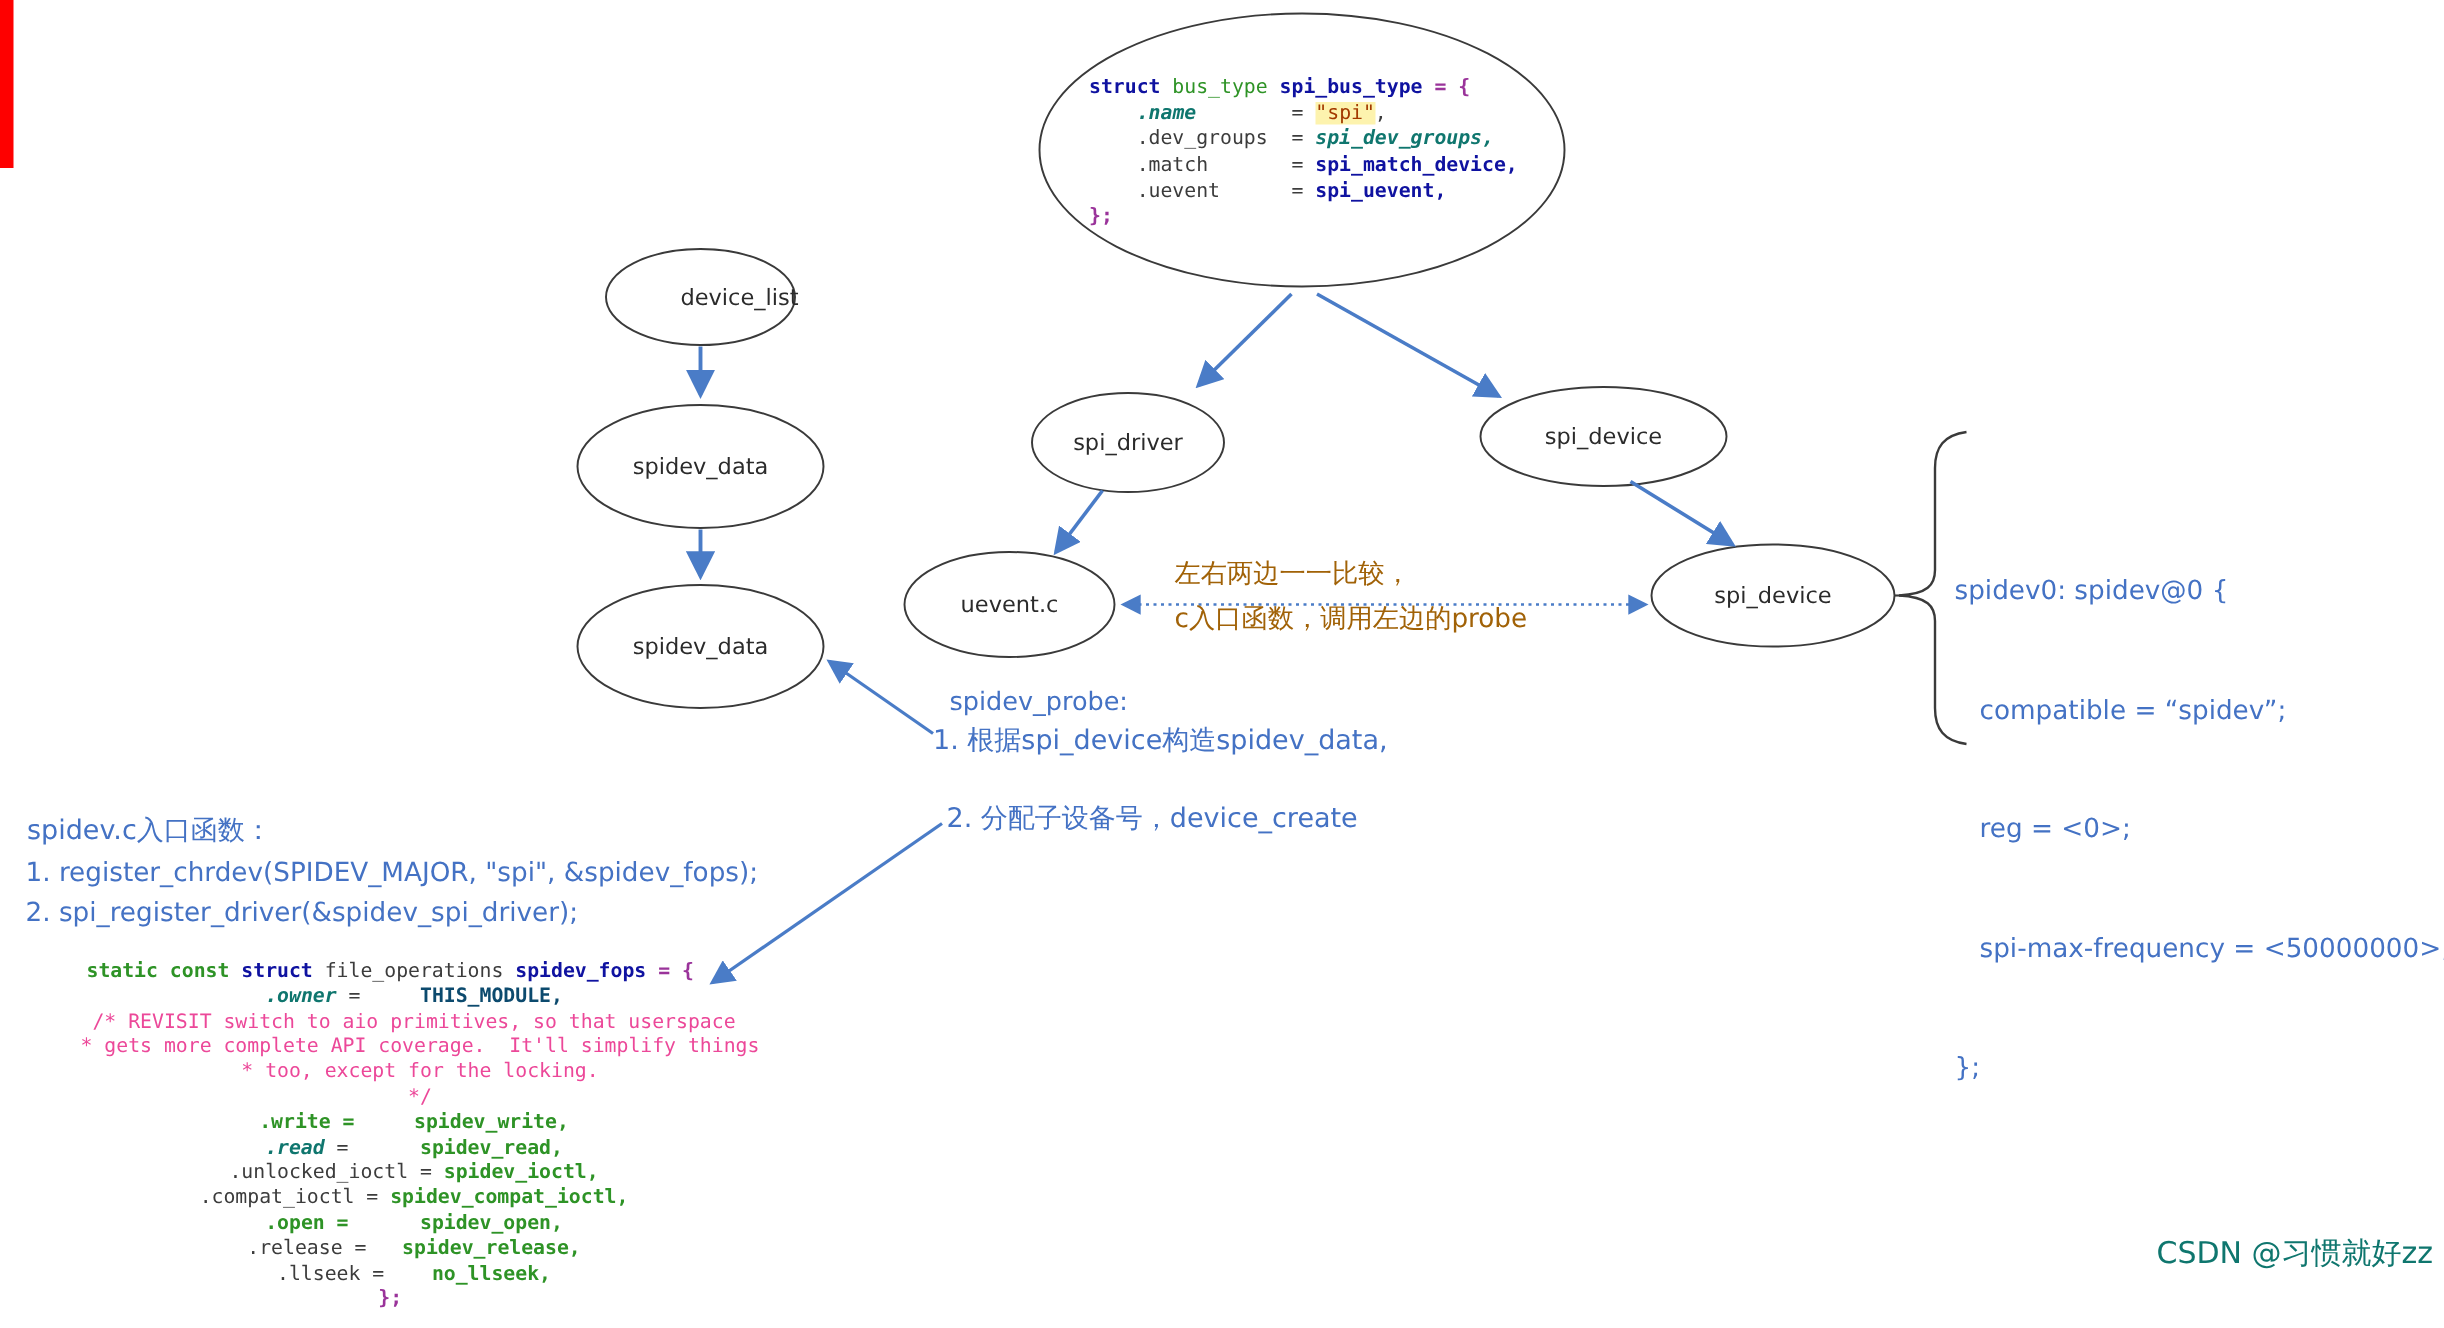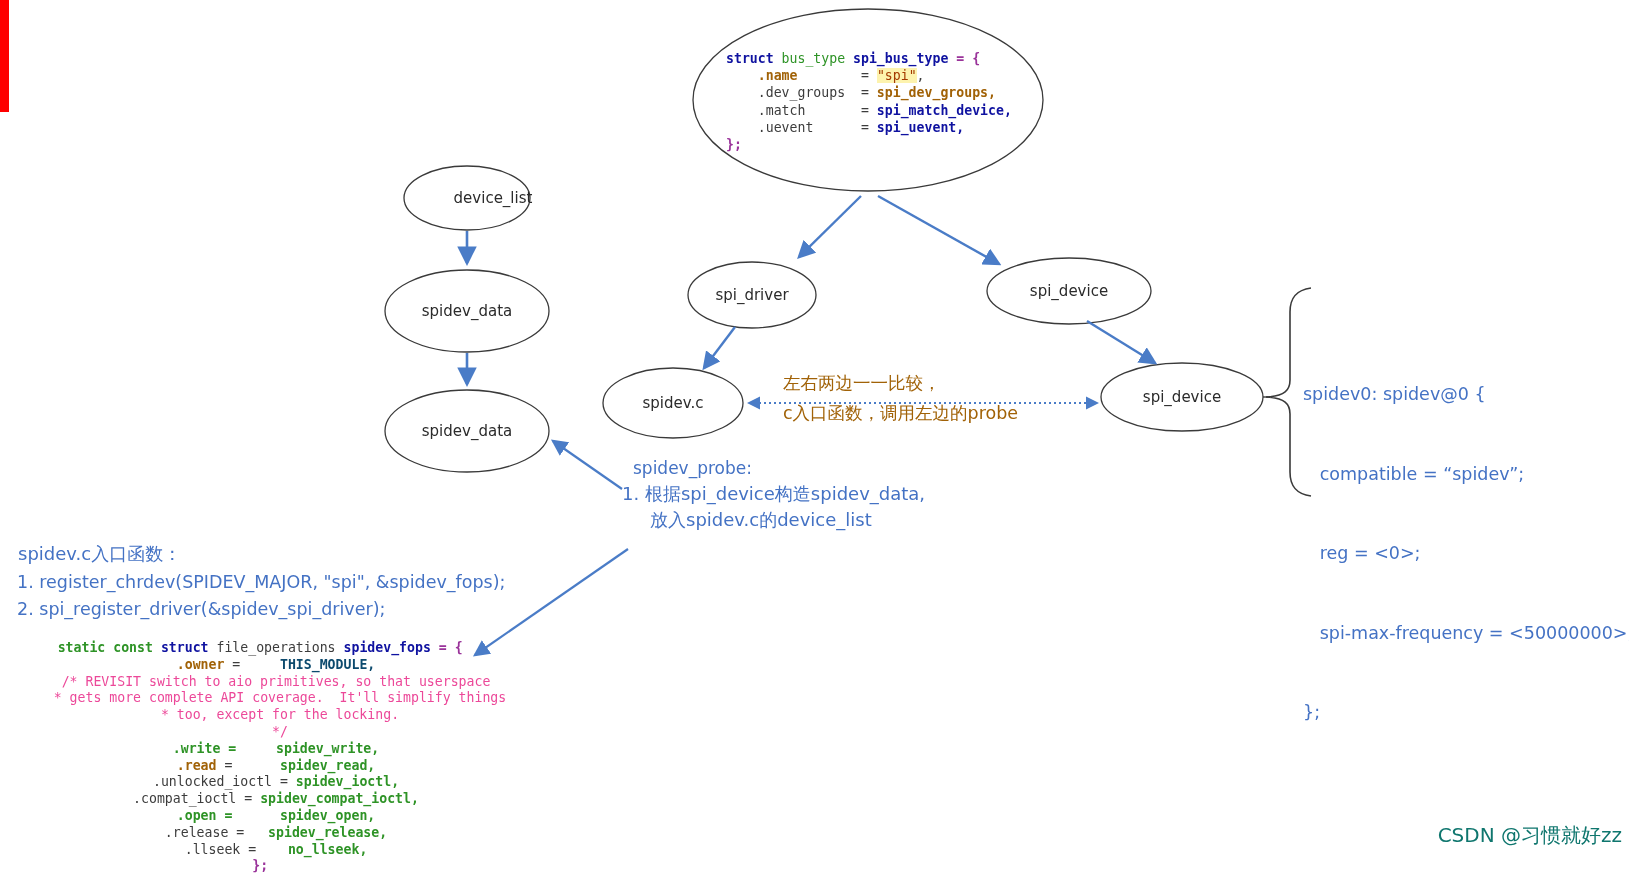".name" .tk-fi { color: #a16207 -> #0f766e; font-style: none -> italic }
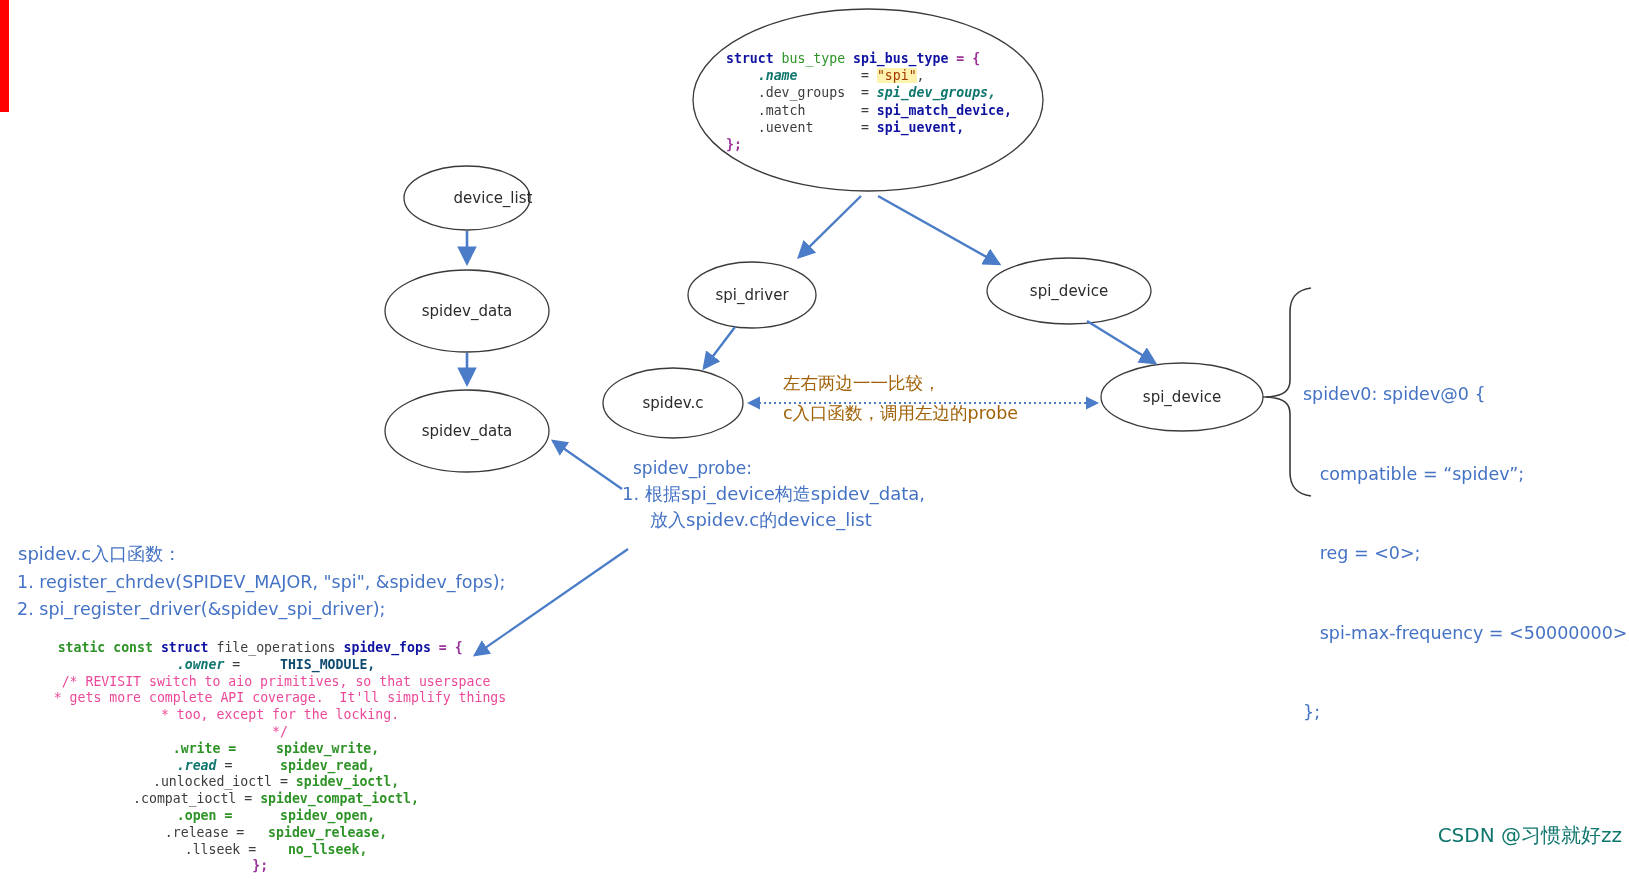"spidev.c" div.nodelabel { text: spidev.c -> uevent.c }
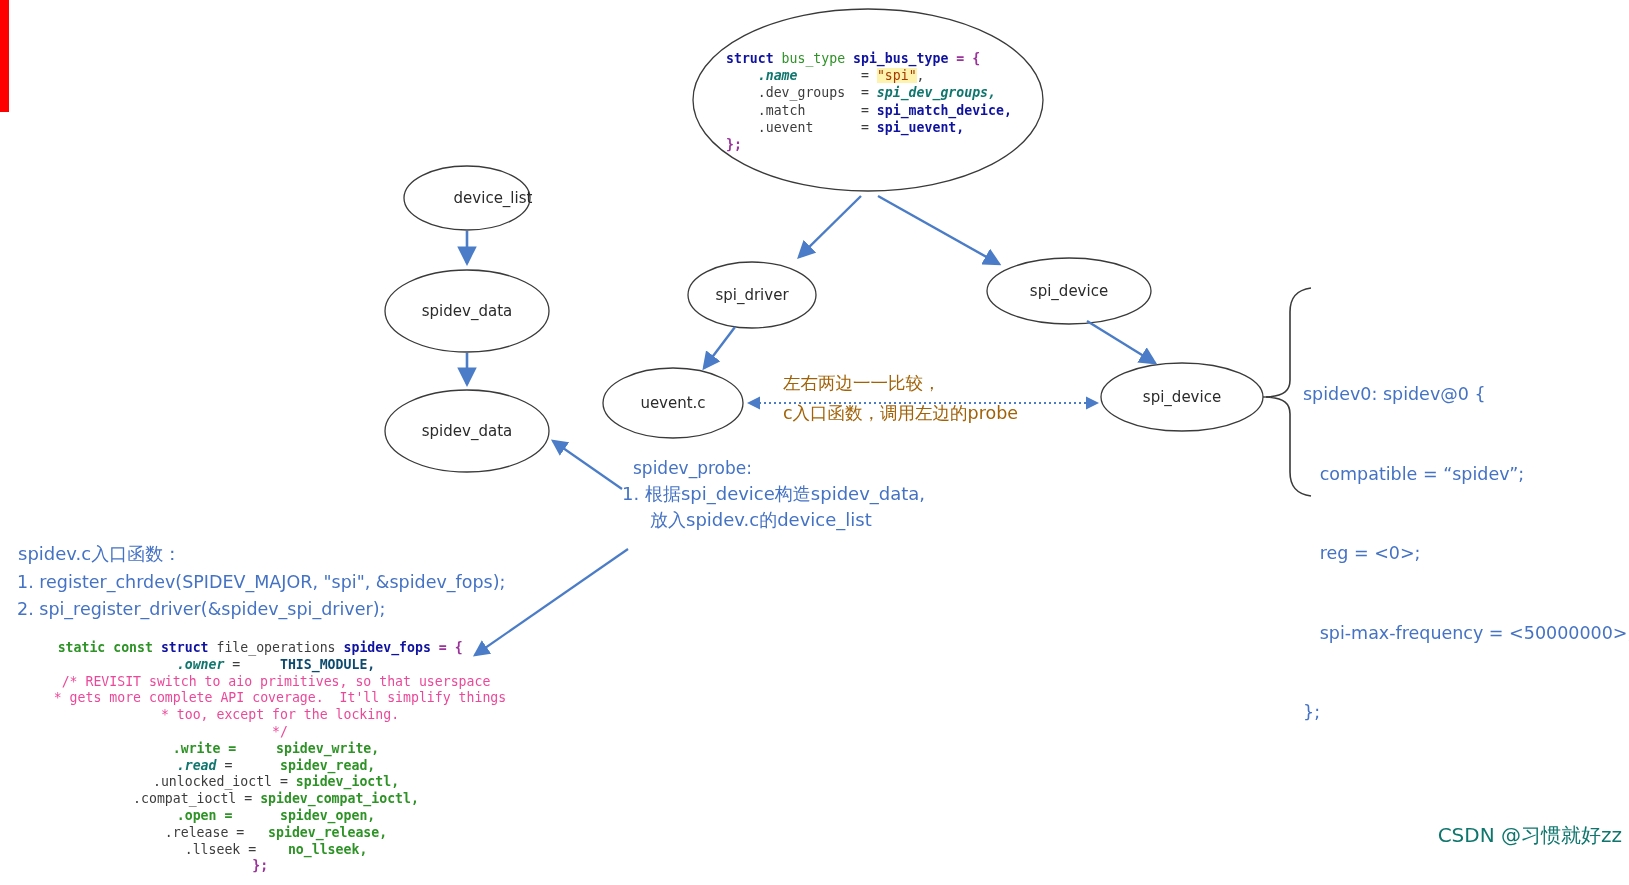"放入spidev.c的device_list" div.abs { html: <div>放入spidev.c的device_list</div> -> none }
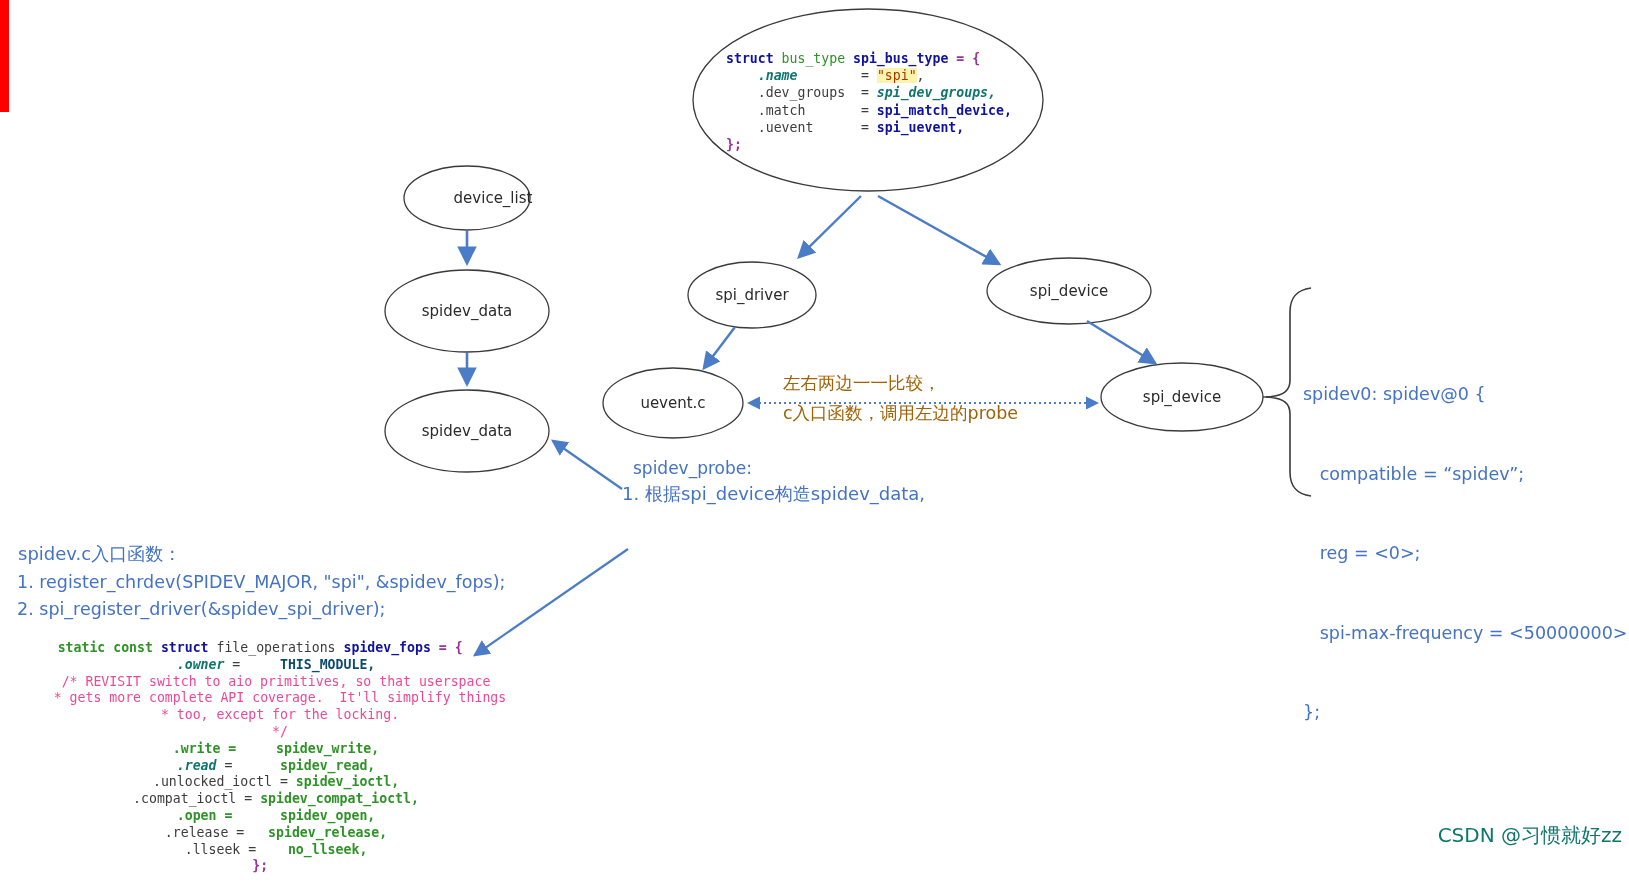"2. 分配子设备号，device_create" div.abs { html: none -> <div>2. 分配子设备号，device_create</div> }
